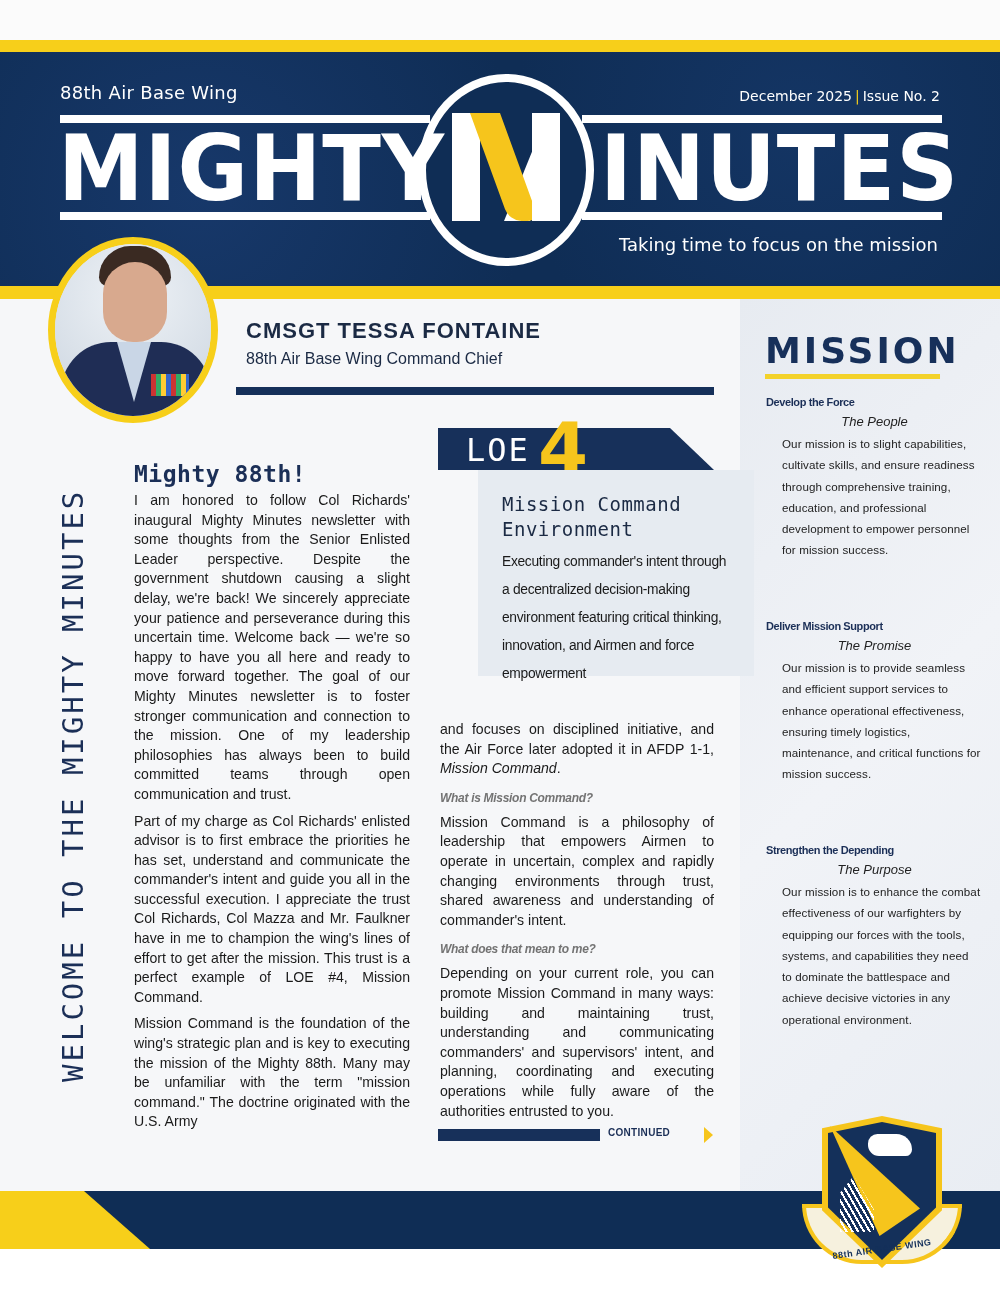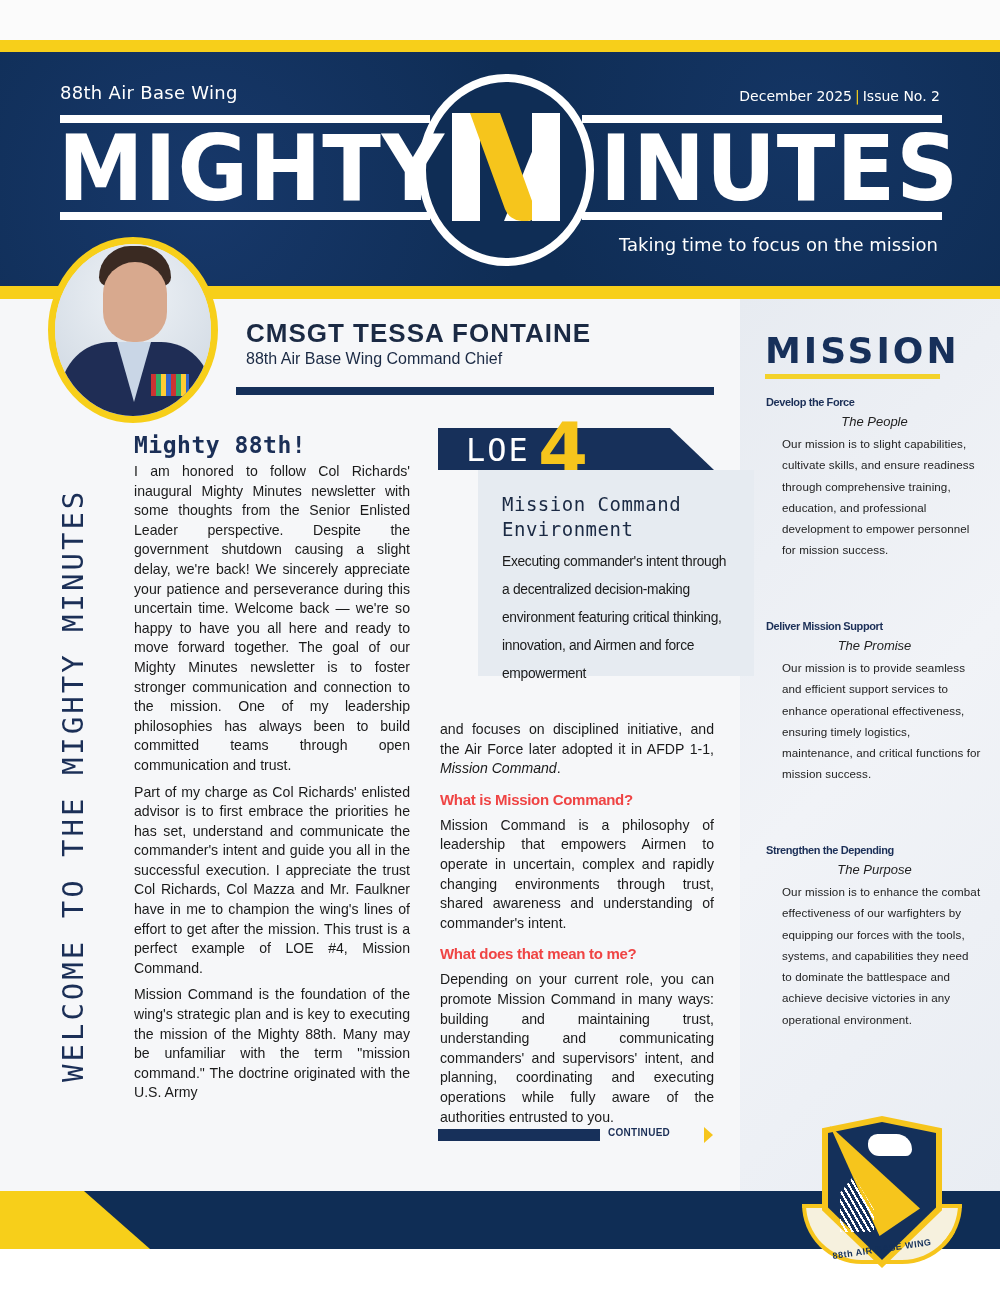"CMSGT TESSA FONTAINE" .person-name { font-size: 26px -> 22px }
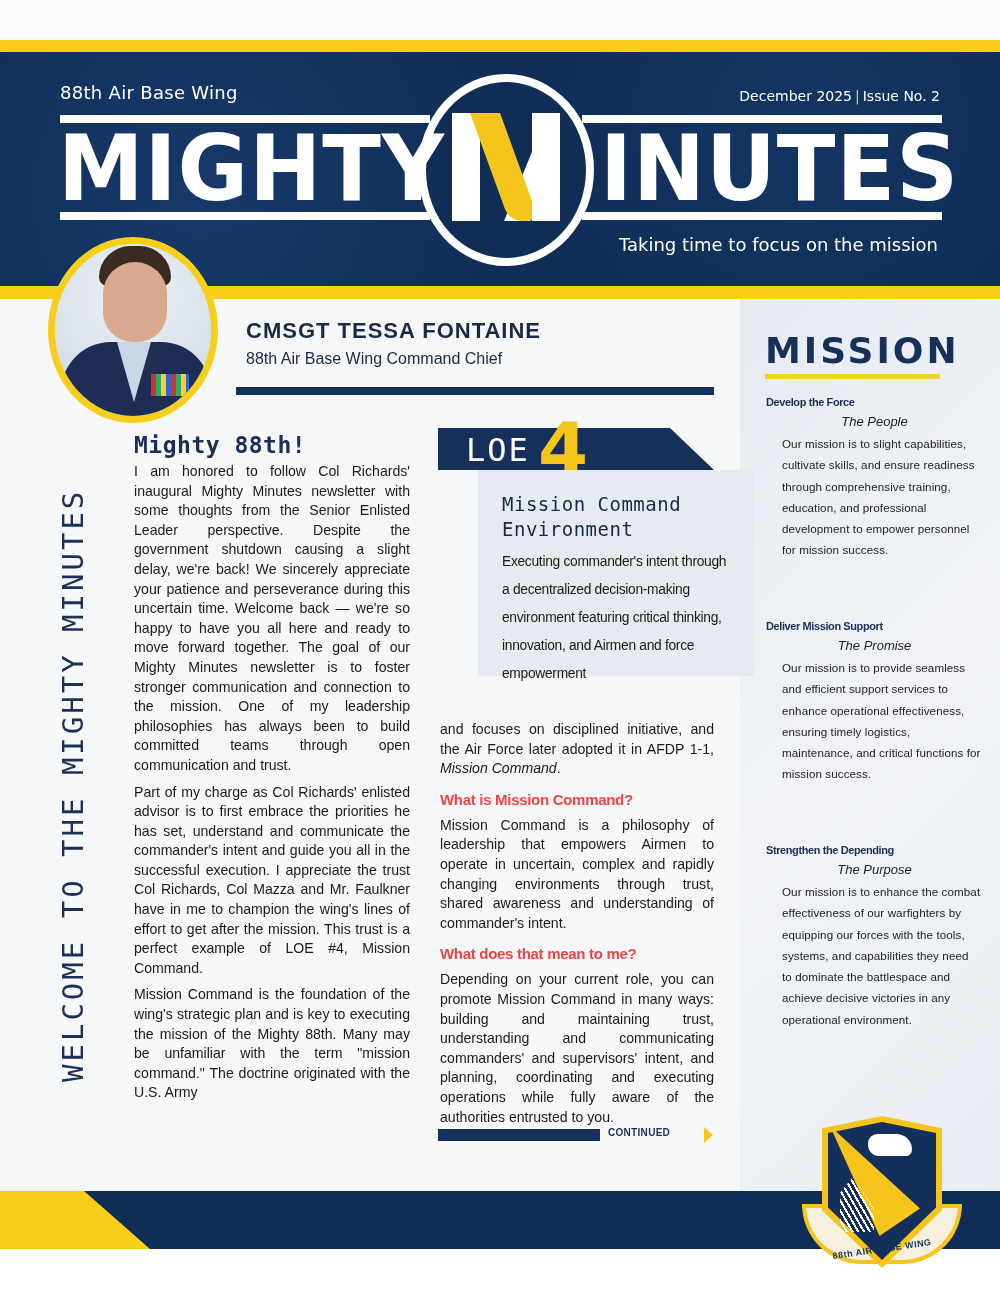"Mighty 88th!" .col1 { top: 432px -> 461px }
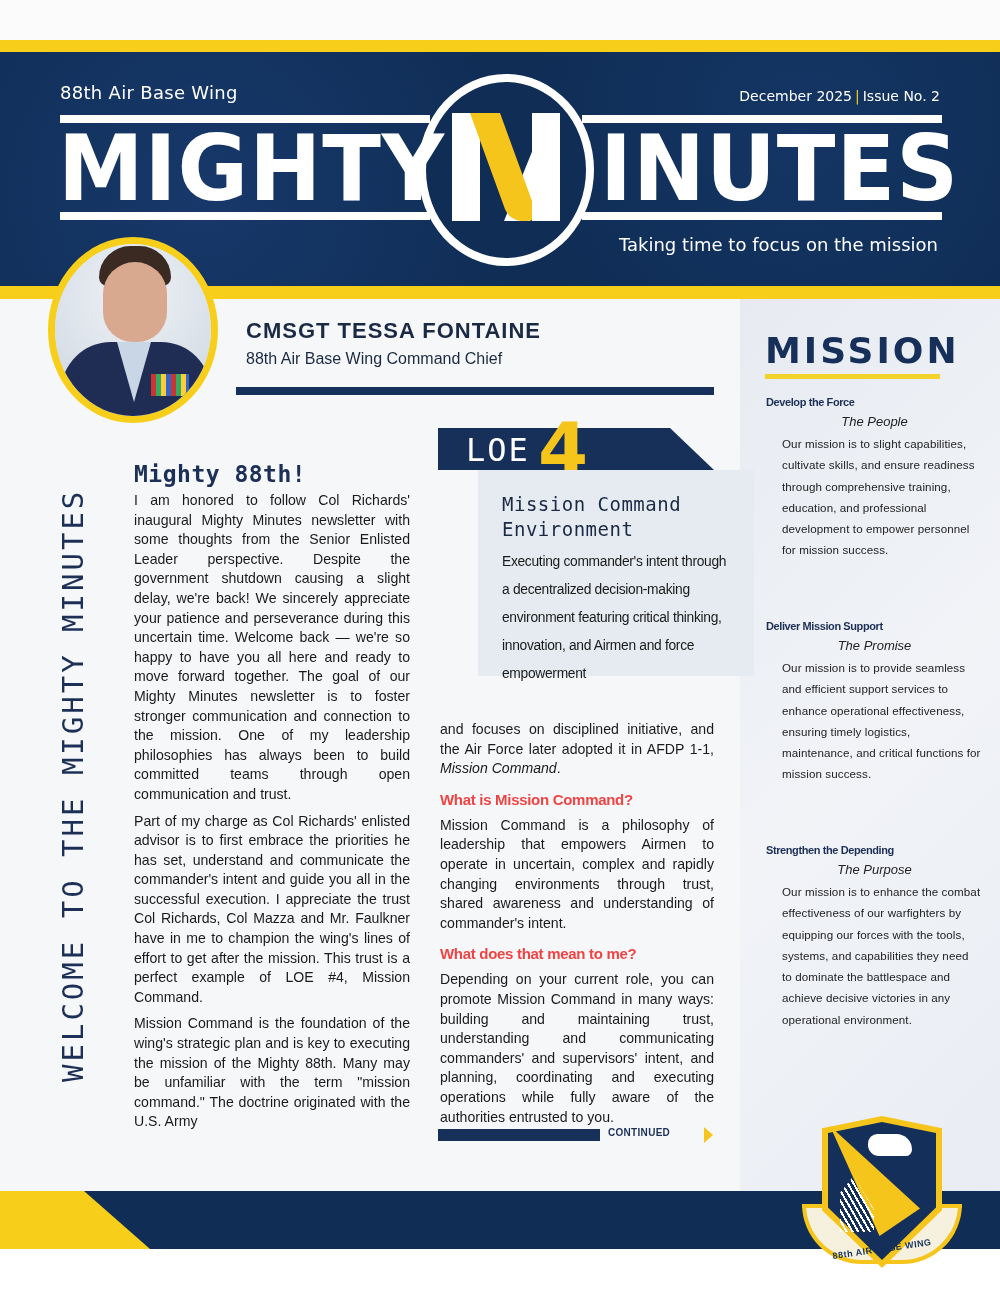"What is Mission Command?" .subhead { color: #ef4444 -> #737373; font-size: 15px -> 12px; font-style: none -> italic }
